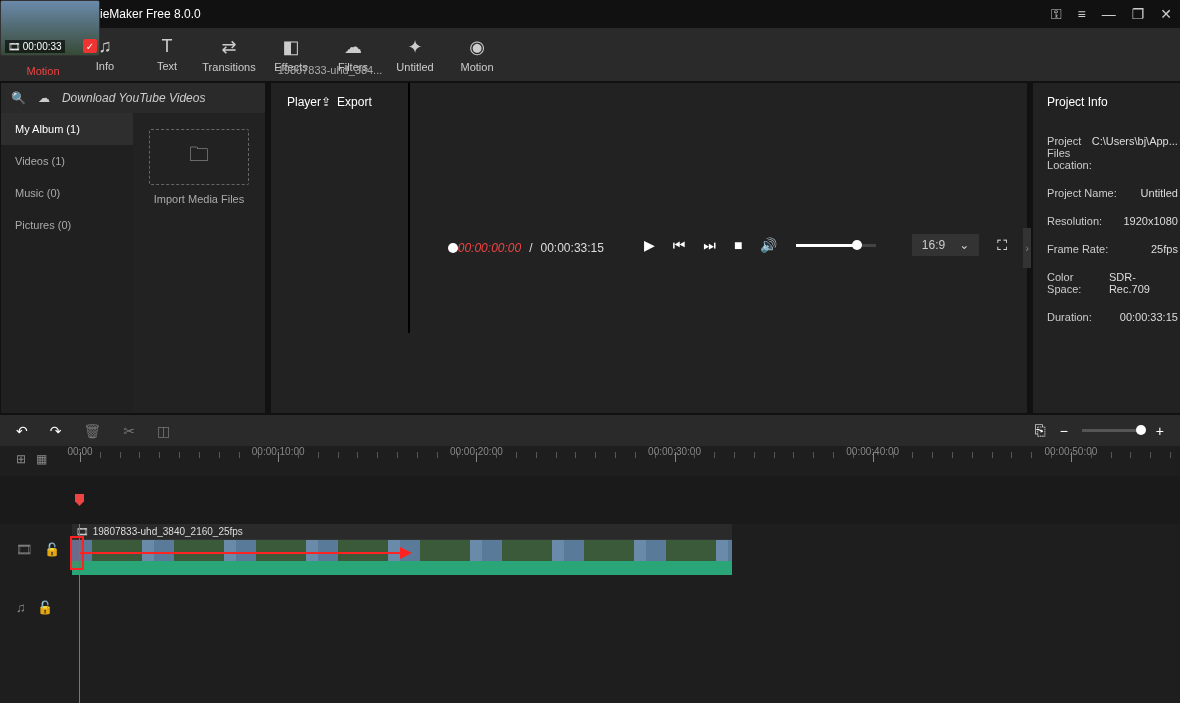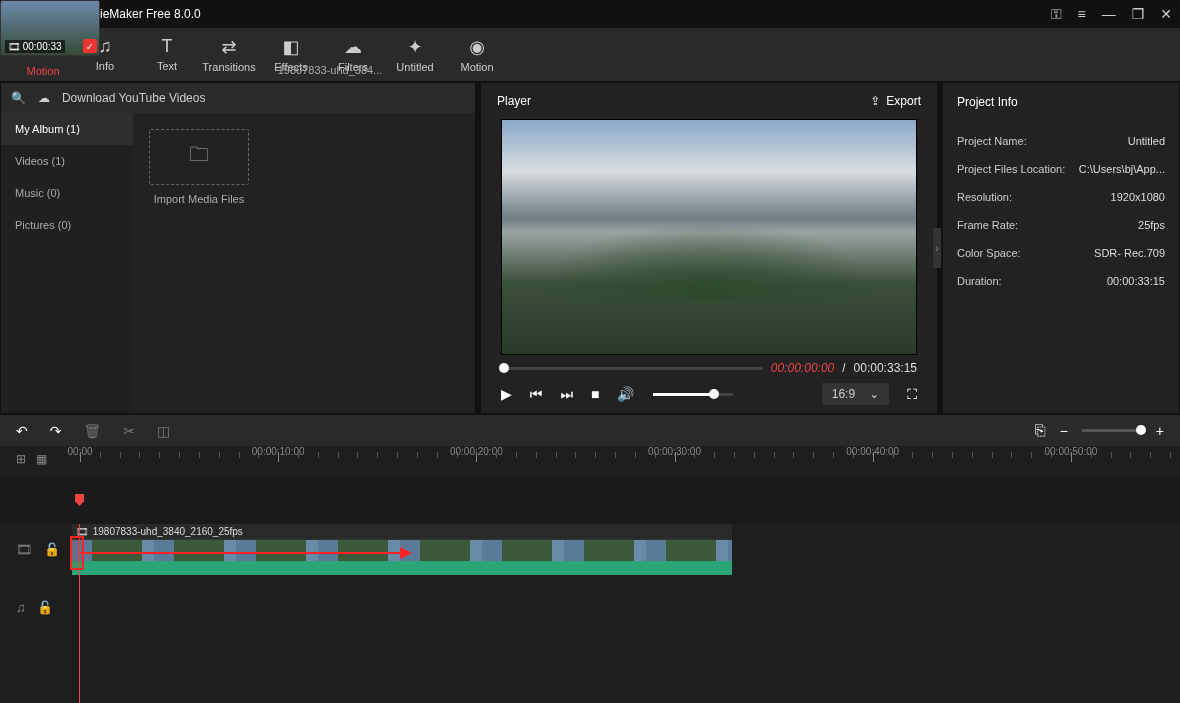"Download YouTube Videos" span { font-style: none -> italic }
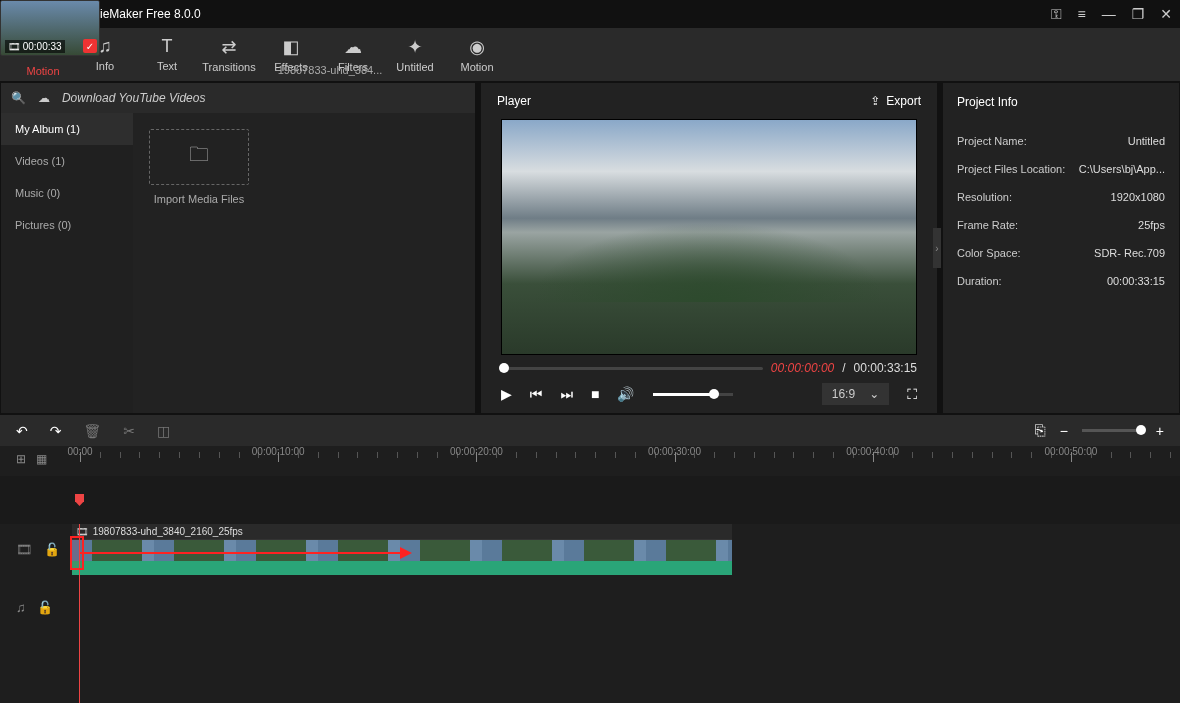"Player" .player-panel { flex-direction: column -> row }
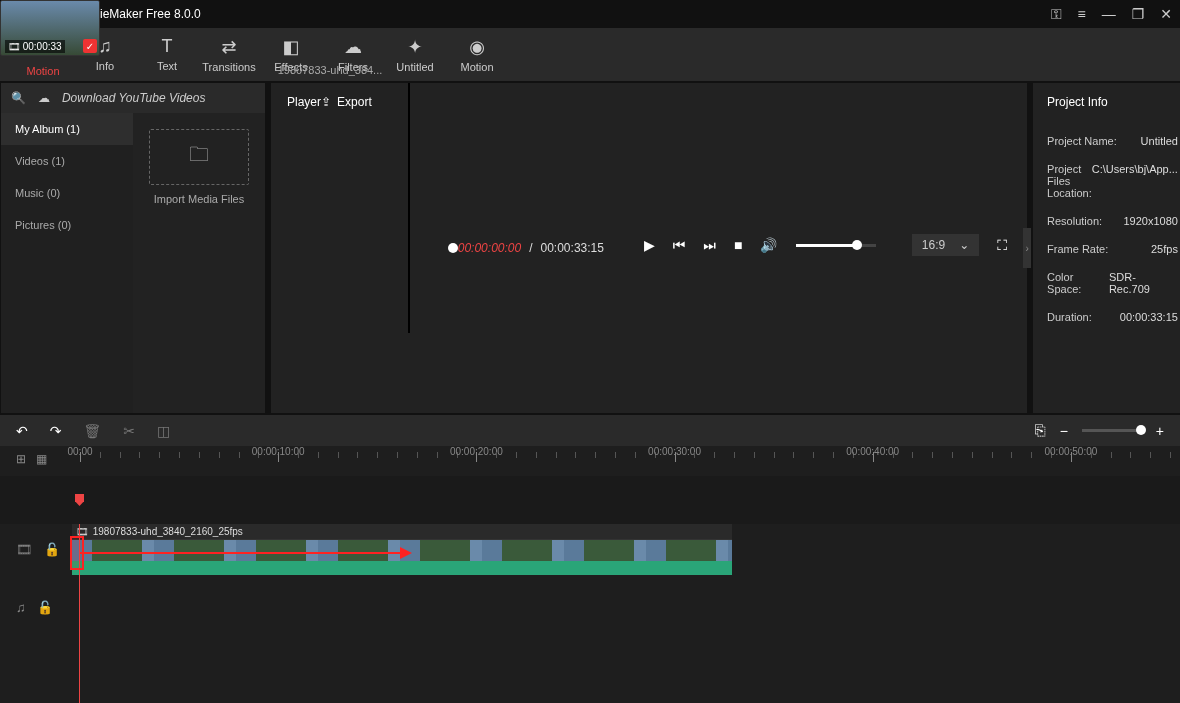"Project Name:" div.info-row { order: before "Project Files Location:" -> after "Project Files Location:" }
